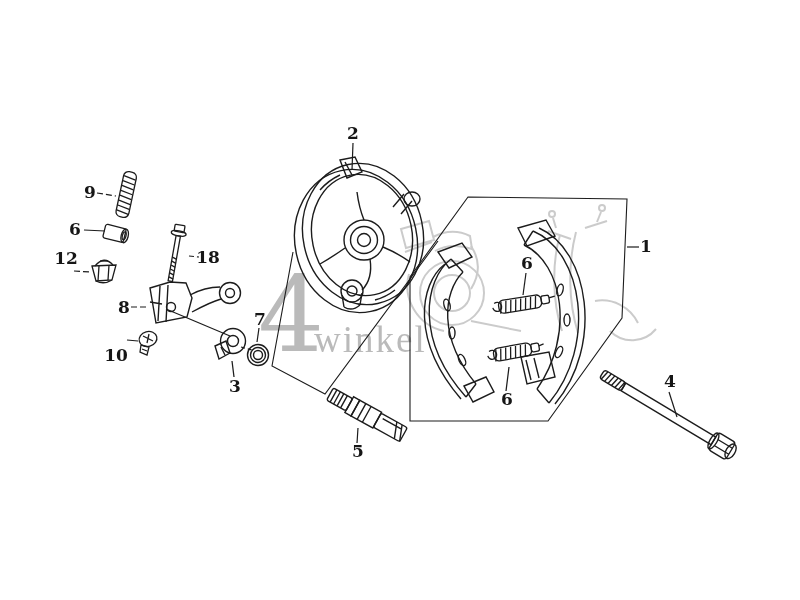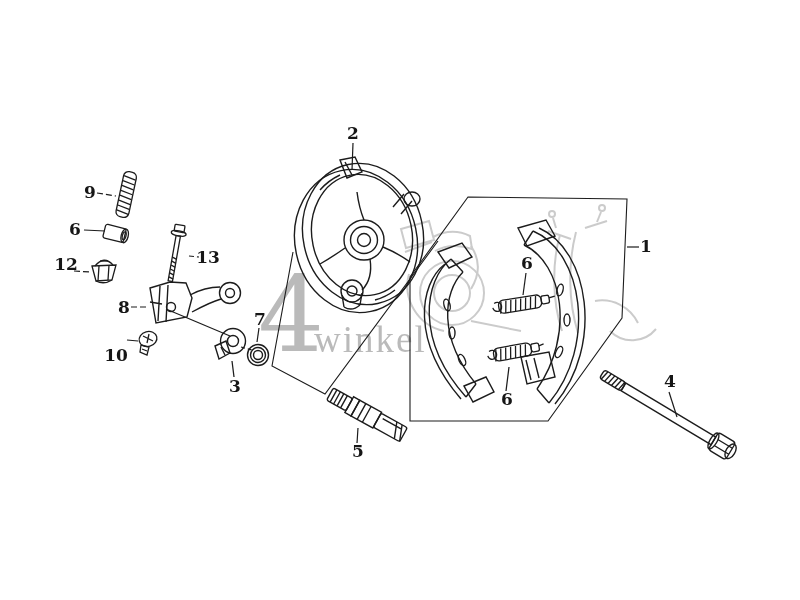"12" div.callout { top: 264px -> 258px }
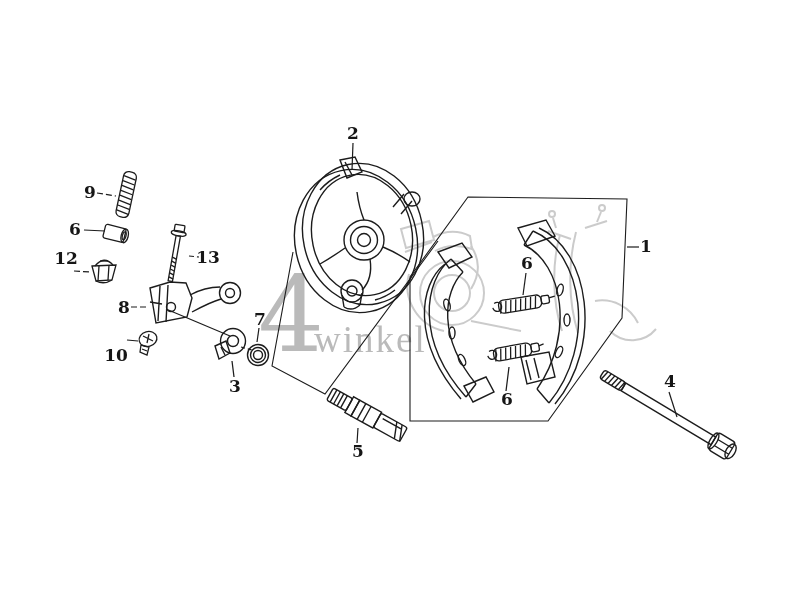"13" div.callout { text: 13 -> 18 }
